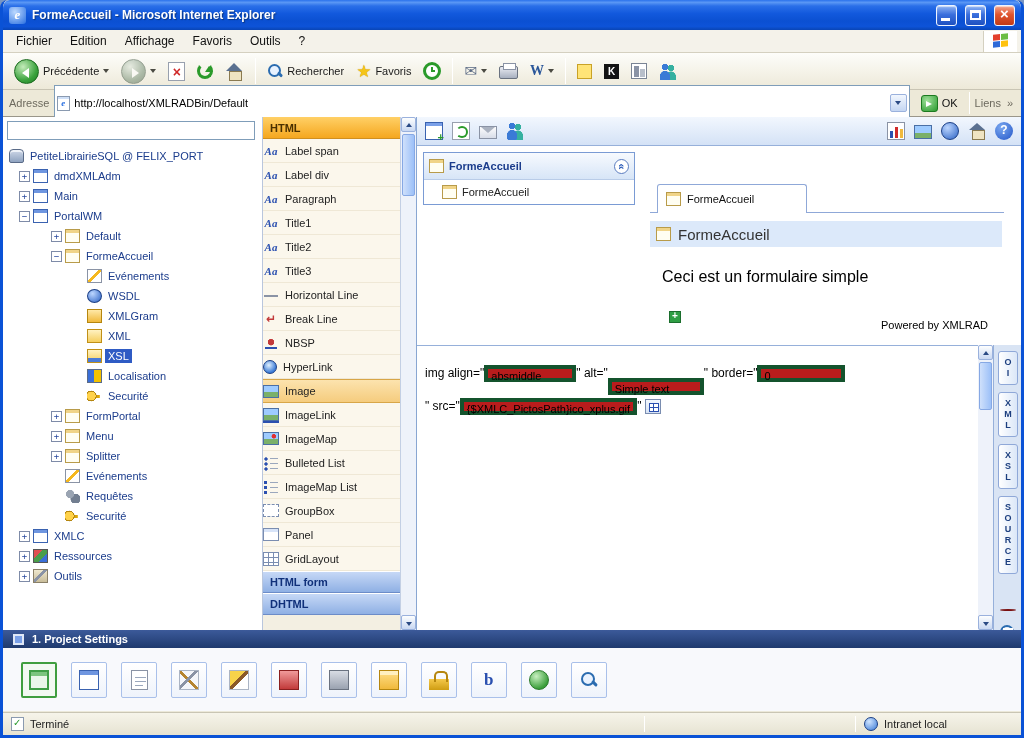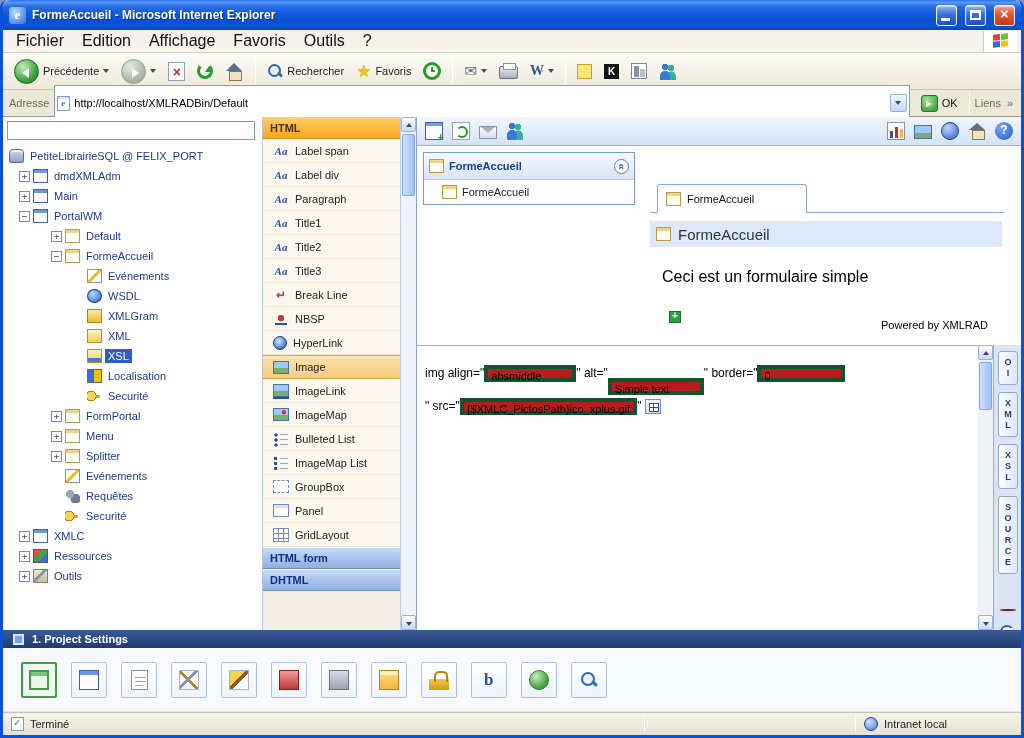"Fichier" .menu-item { font-size: 16px -> 12px }
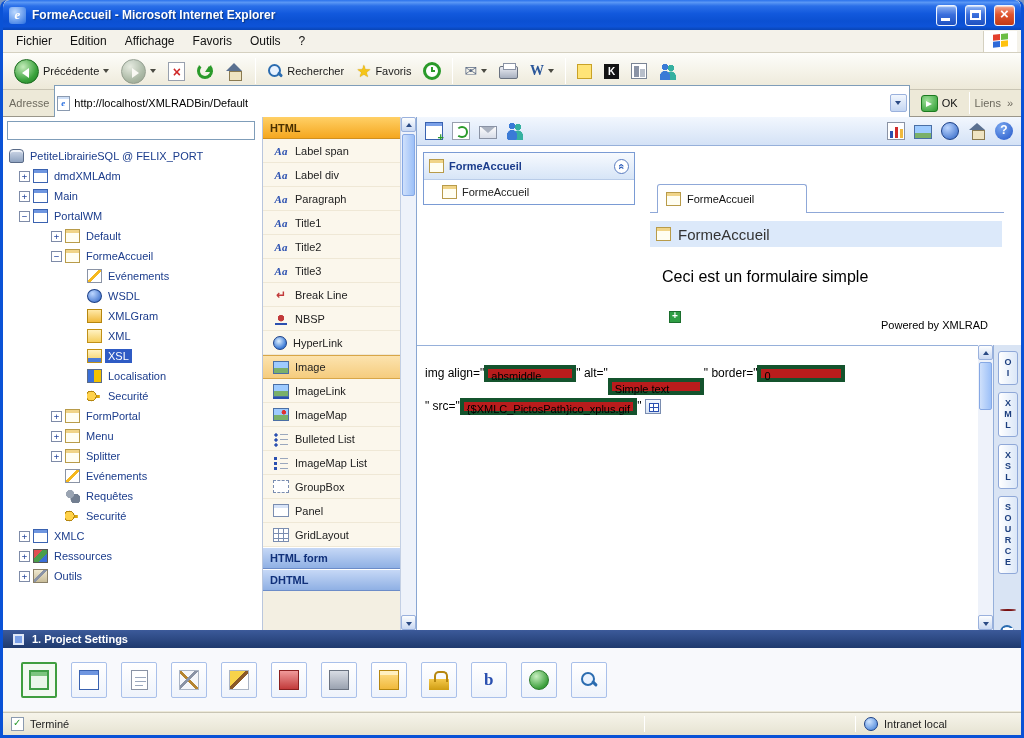"Label span" .pal-row { padding: 0 10px -> 0 0 }
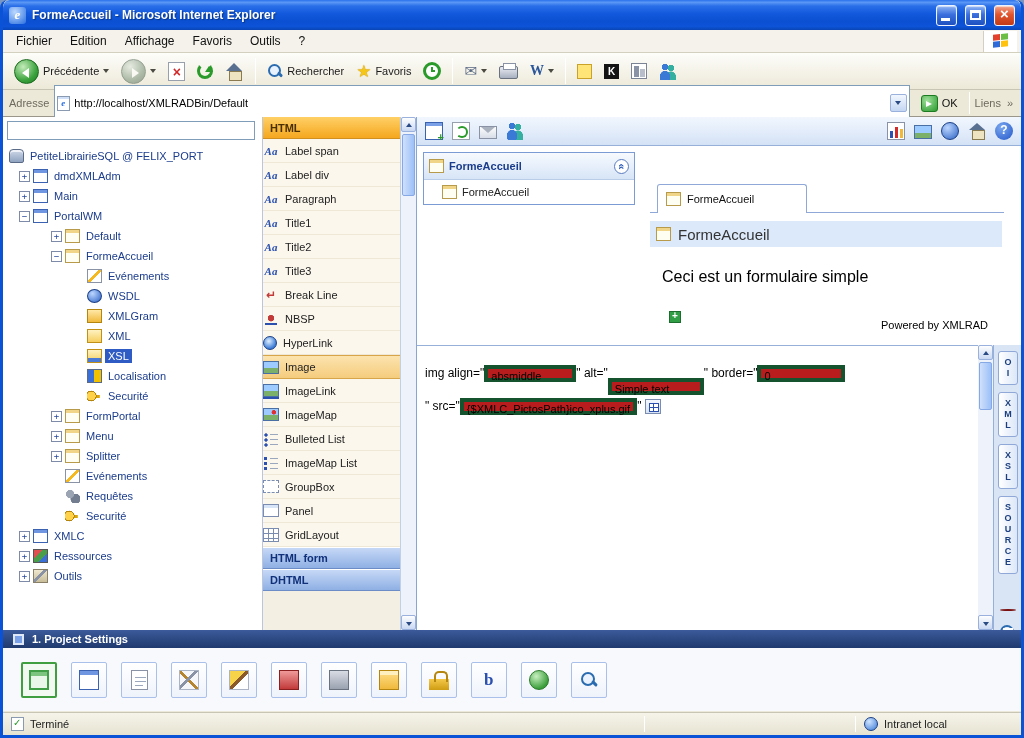"Horizontal Line" div.pal-row { html: none -> <div> <span></span> <span>Horizontal Line</span> </div> }
